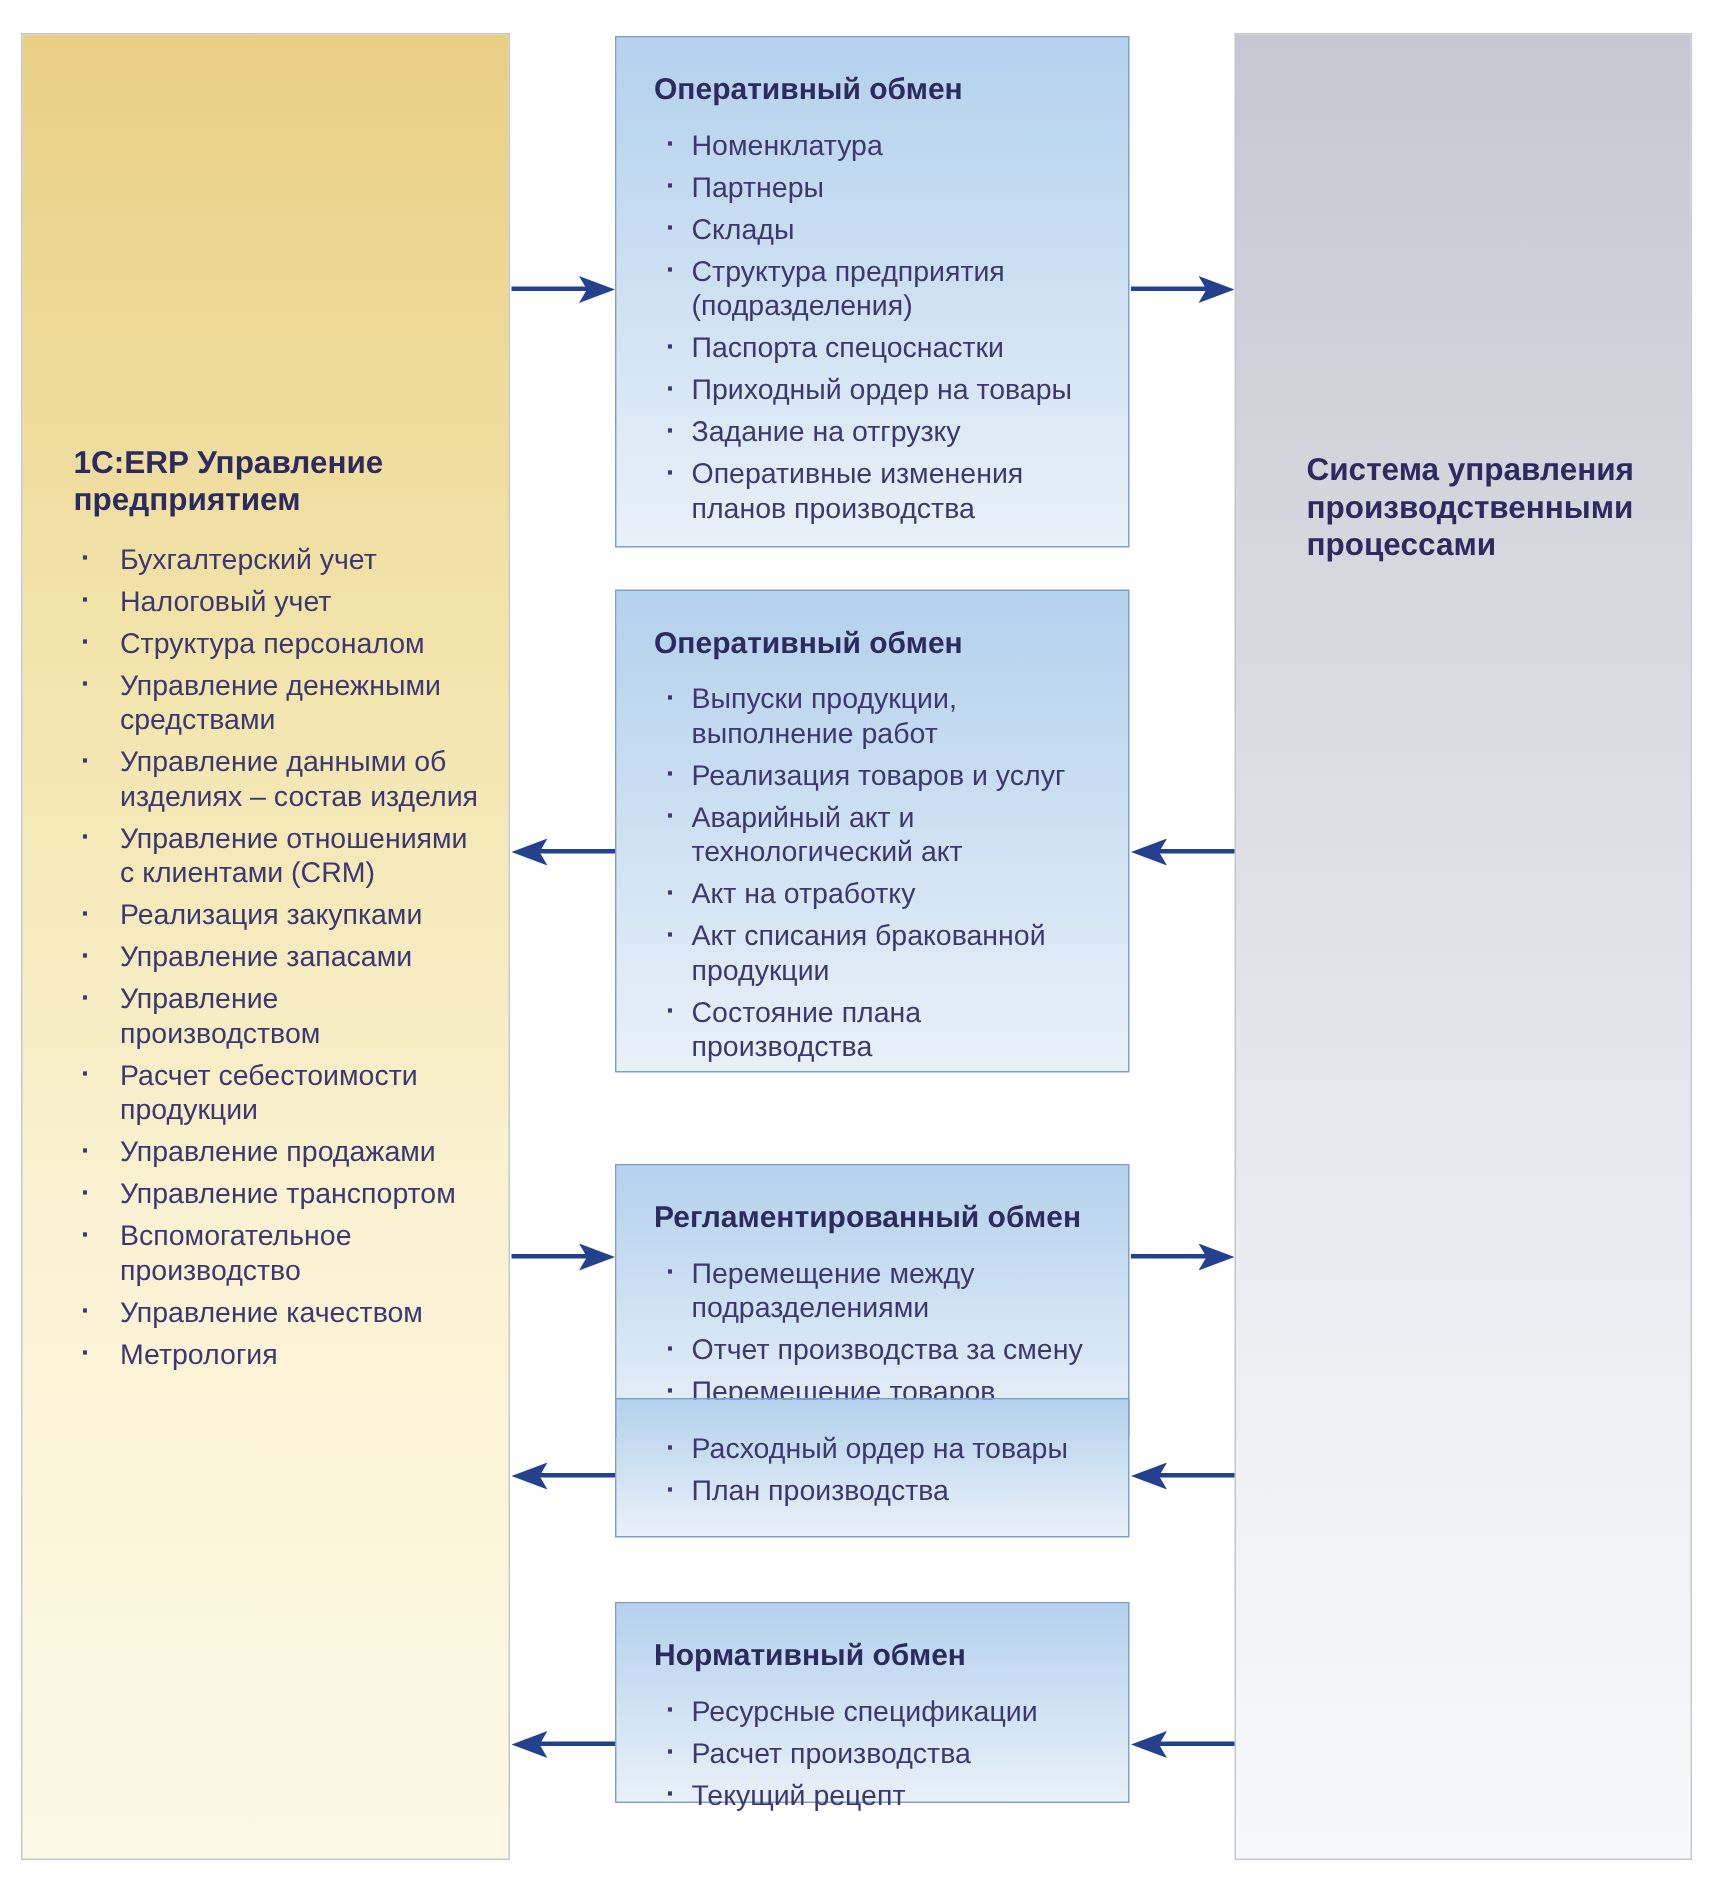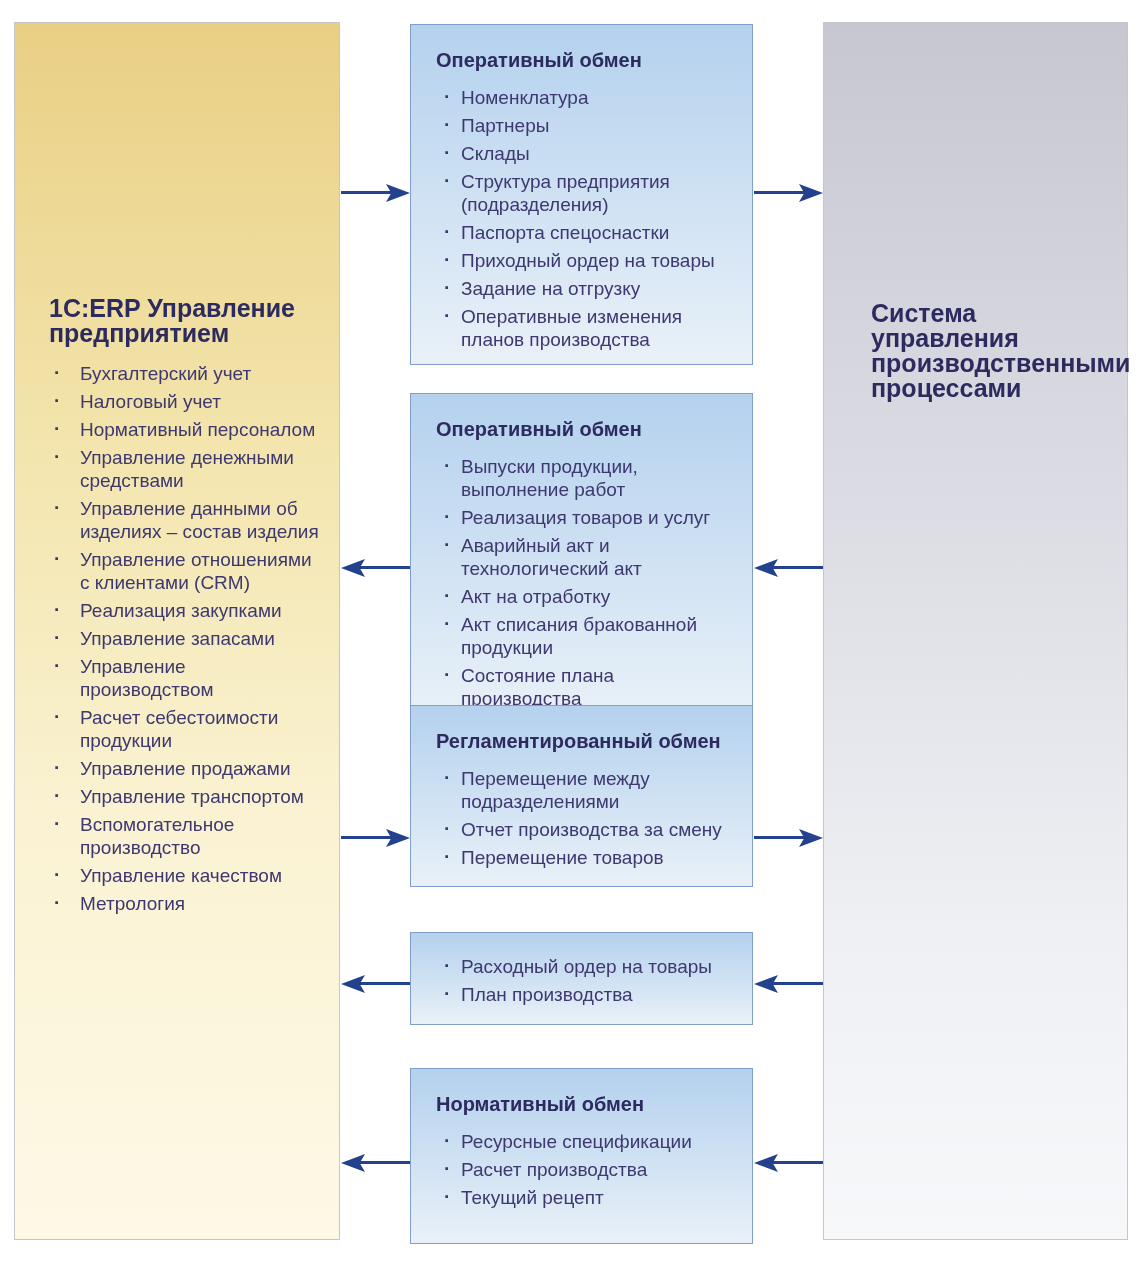"1С:ERP Управление предприятием" .panel-title { font-size: 25px -> 21px }
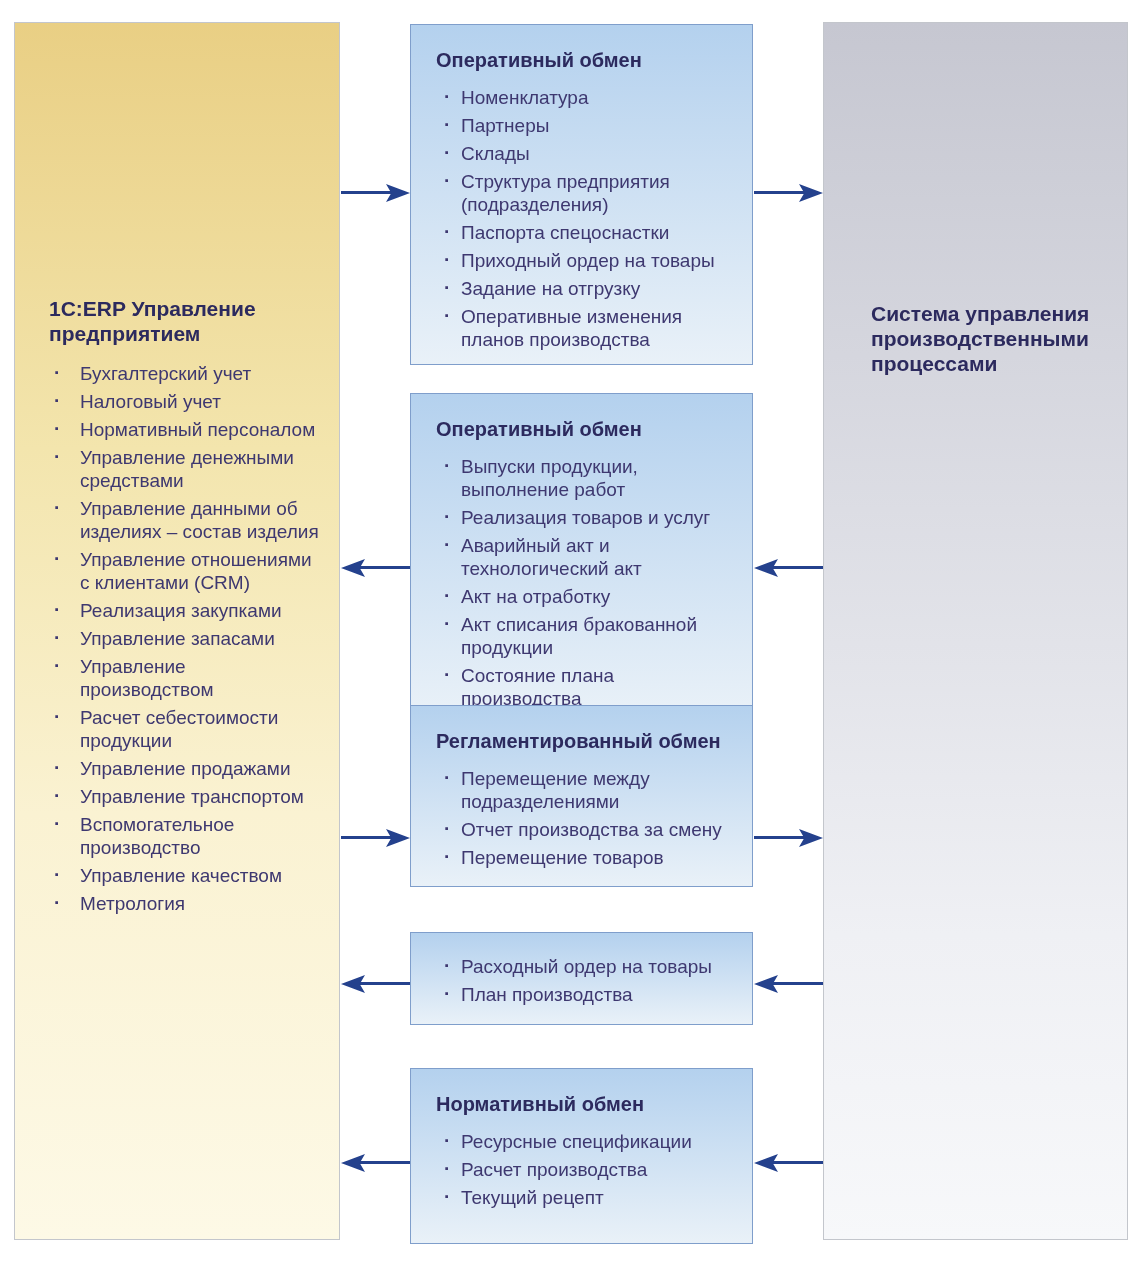"Нормативный персоналом" span { text: Нормативный -> Структура }
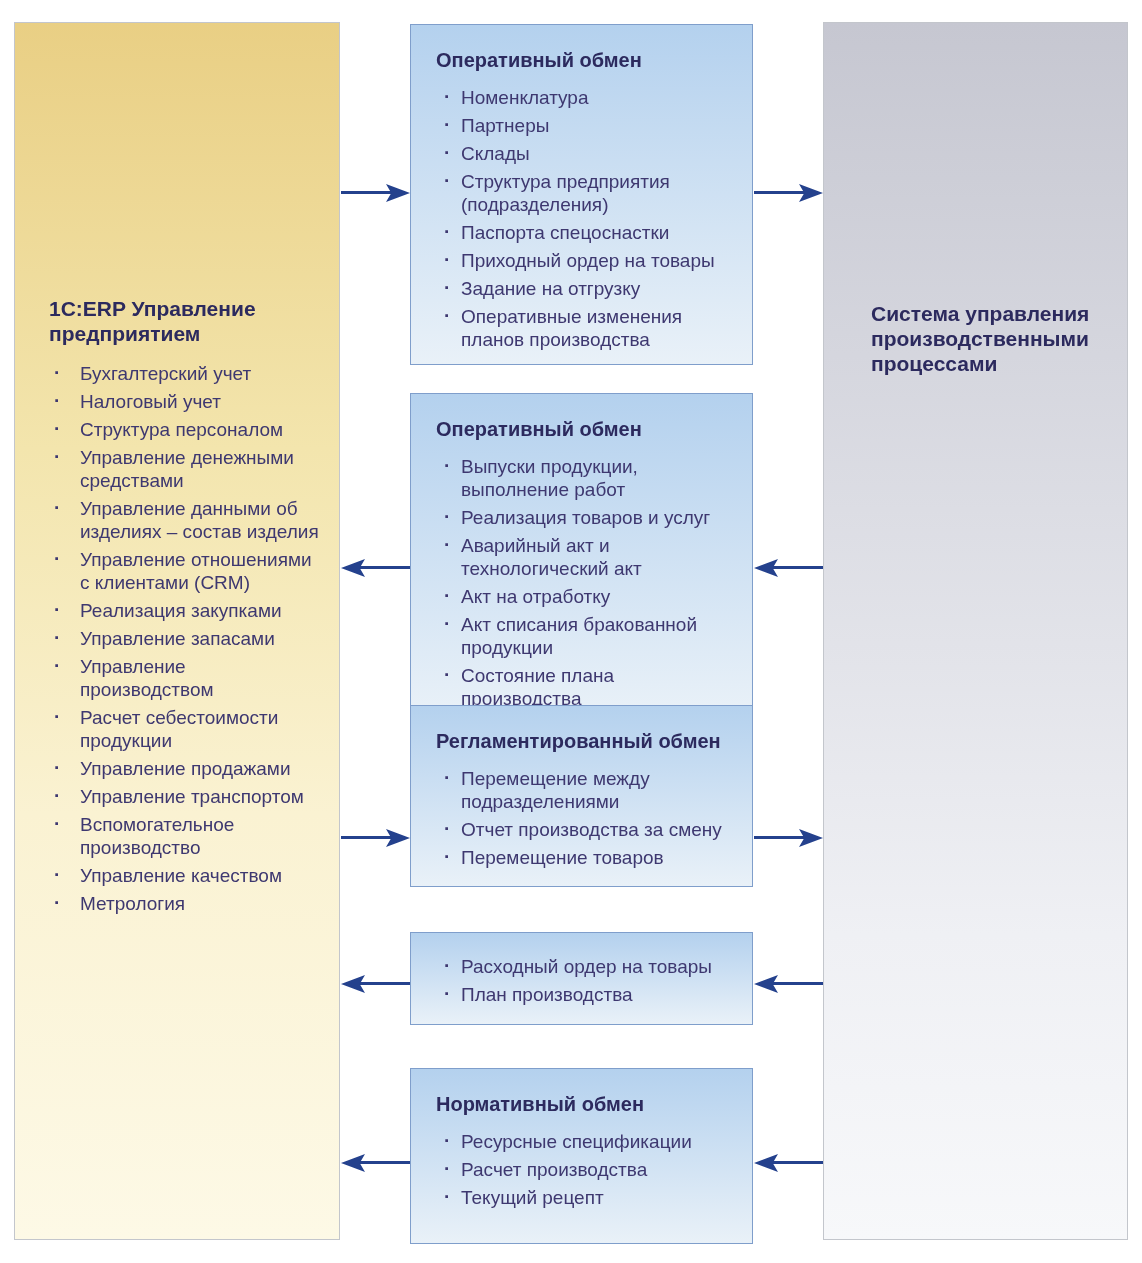"Регламентированный обмен" .box3 { top: 705px -> 776px }
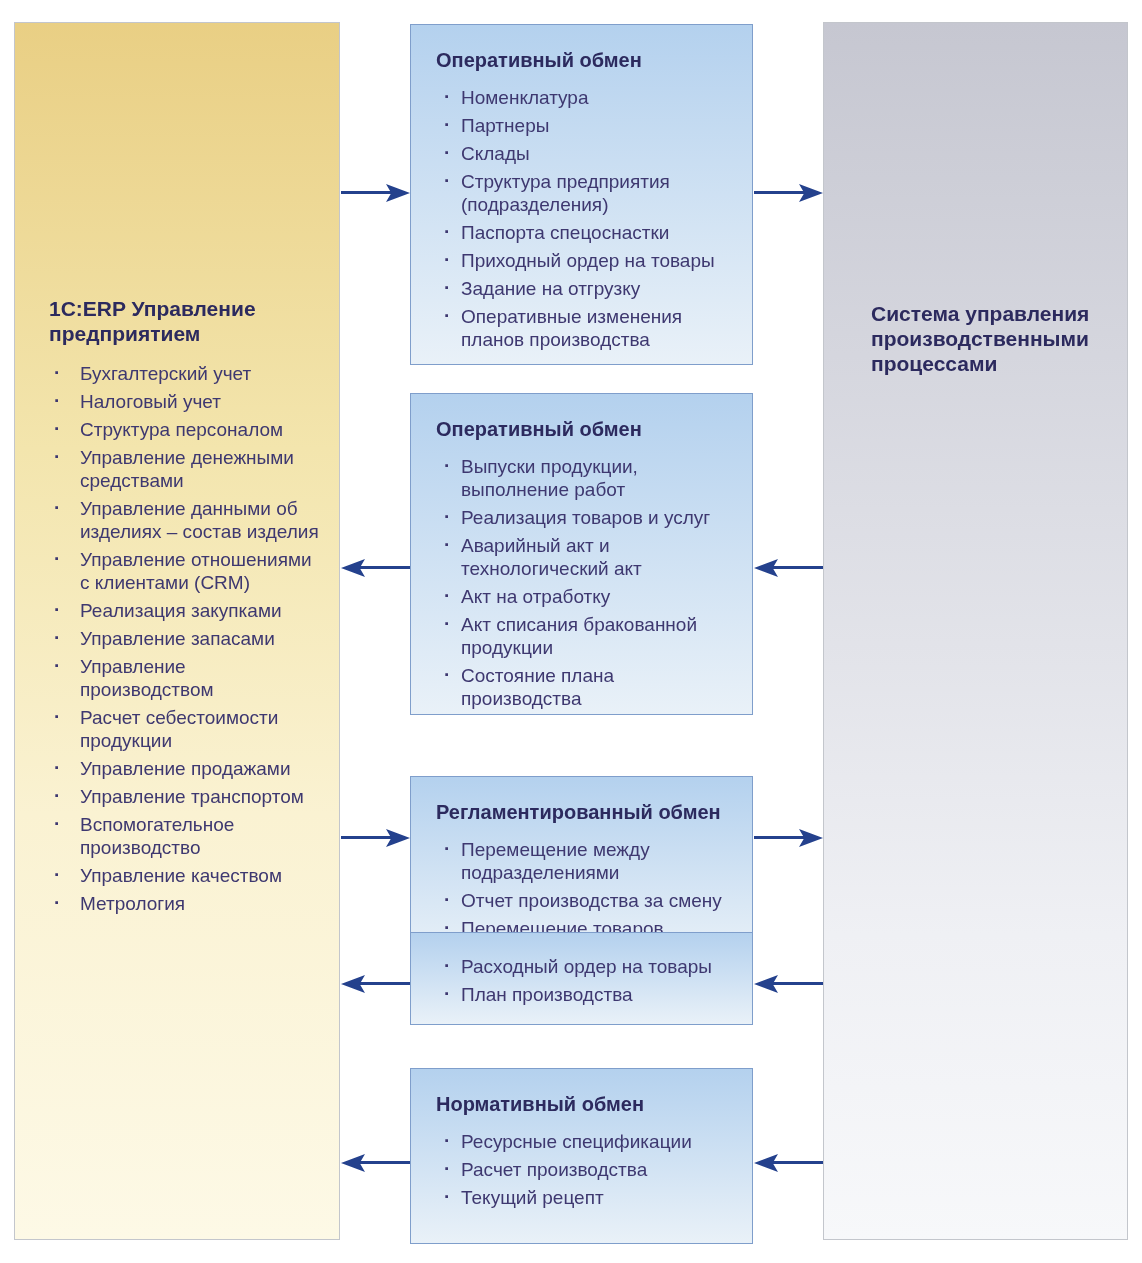"Нормативный обмен" .box5 { height: 176px -> 134px }
